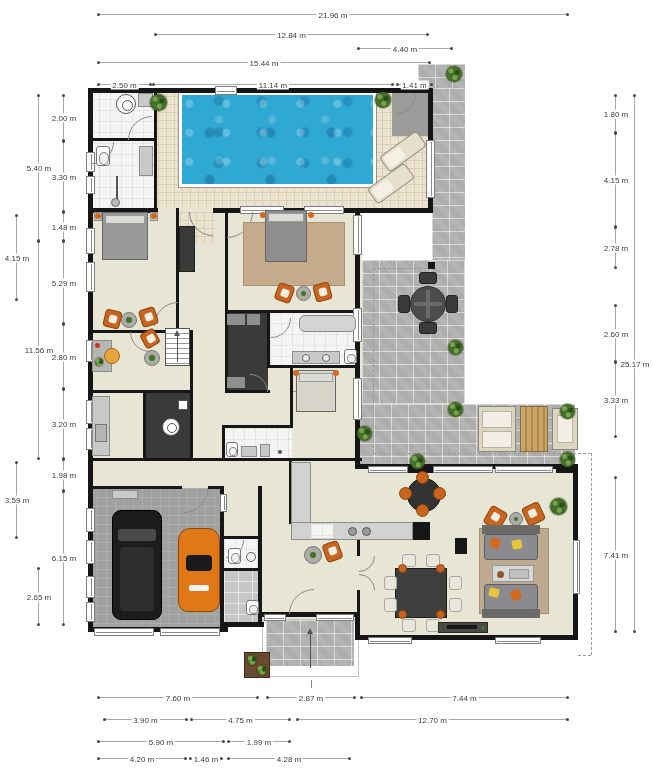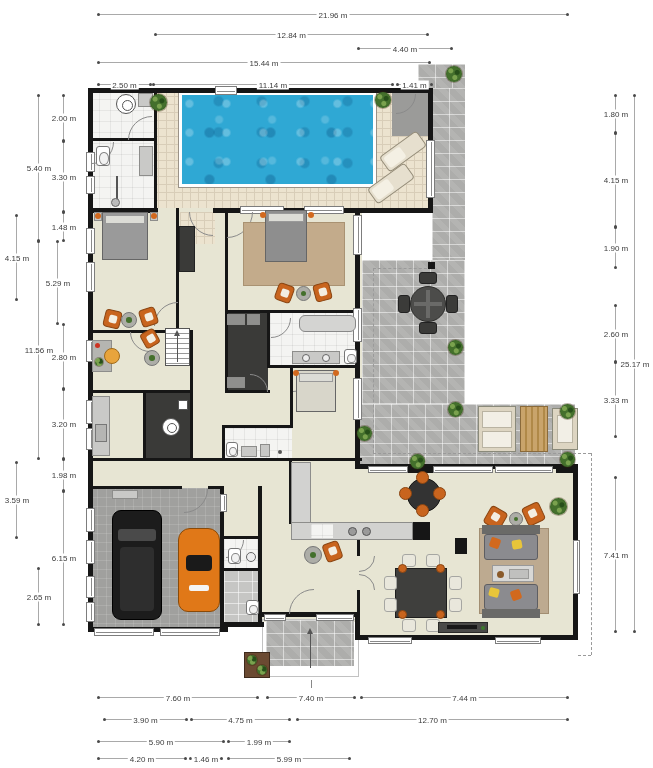"1.90 m" span { text: 1.90 -> 2.78 }
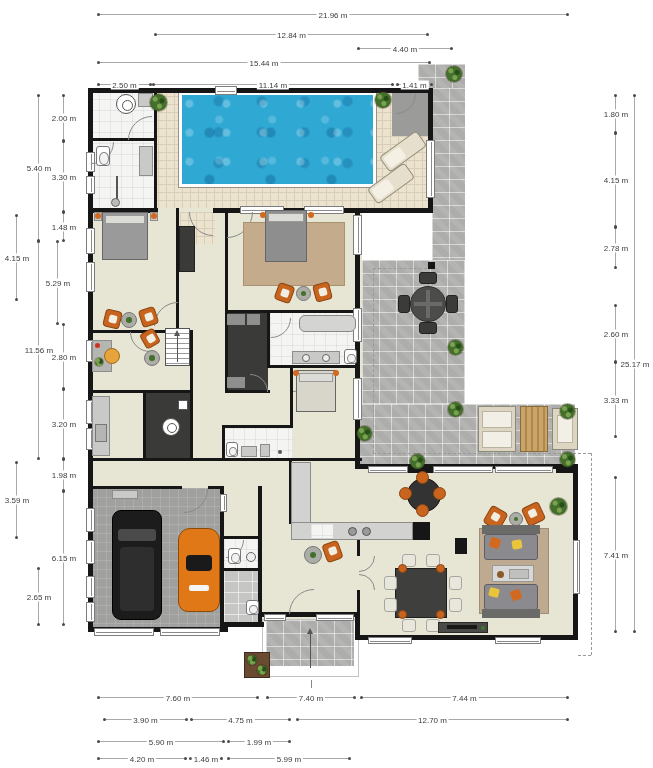"5.29 m" div.dimv { left: 57px -> 63px }
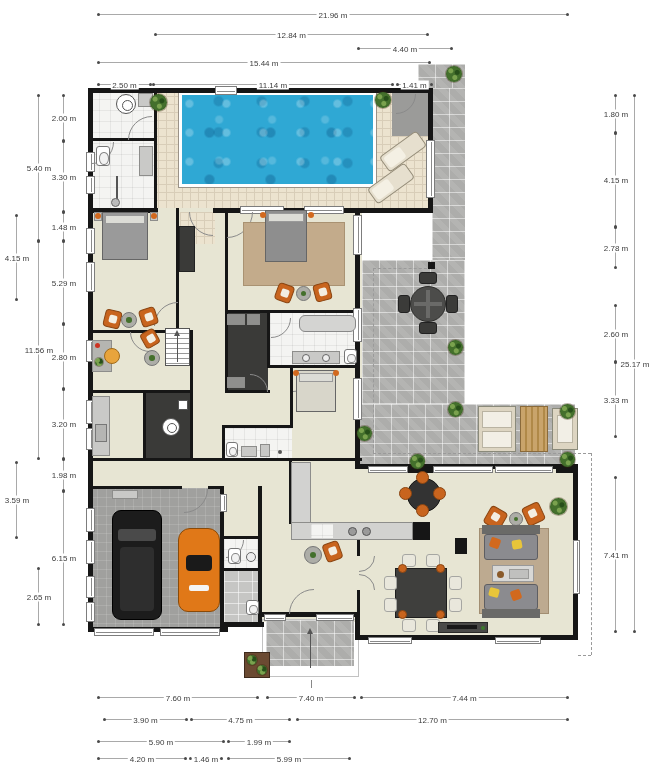"7.40 m" span { text: 7.40 -> 2.87 }
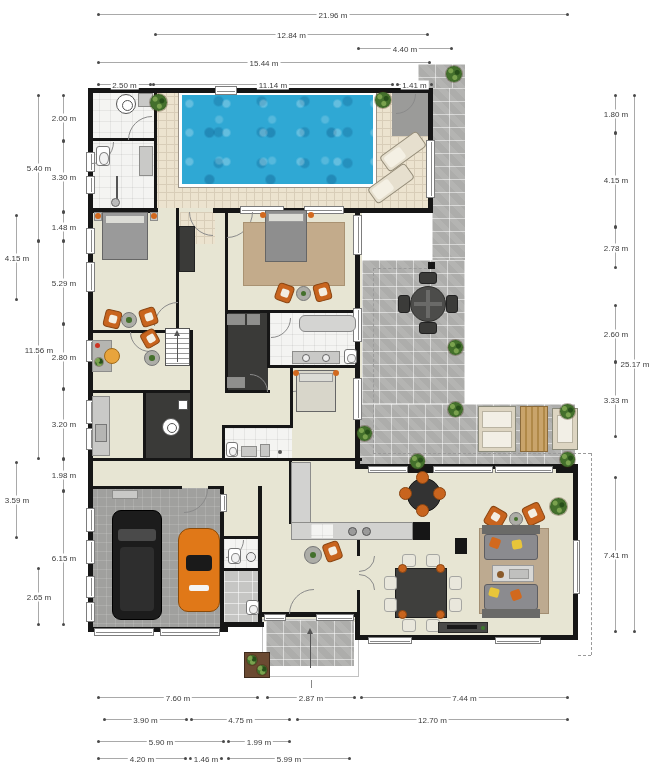"5.99 m" span { text: 5.99 -> 4.28 }
